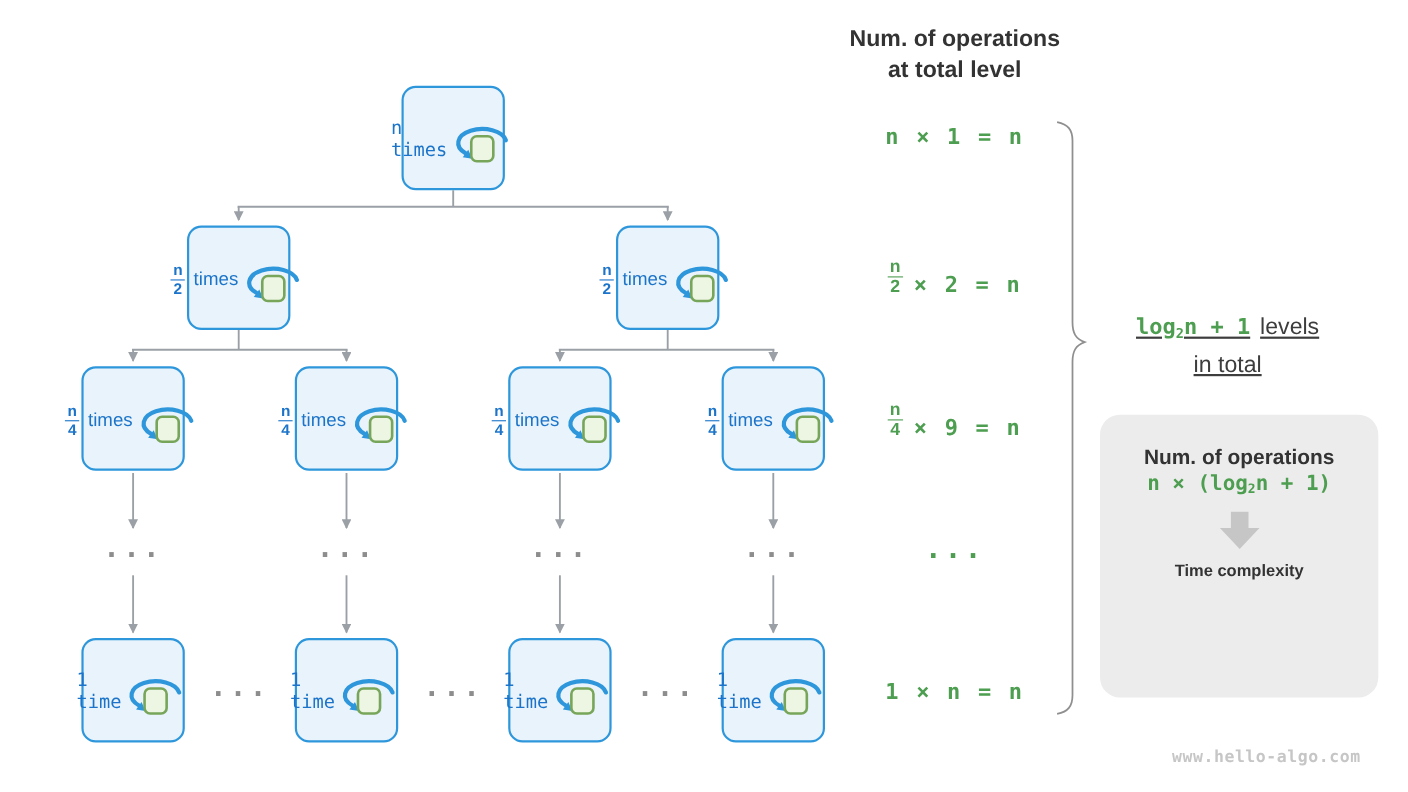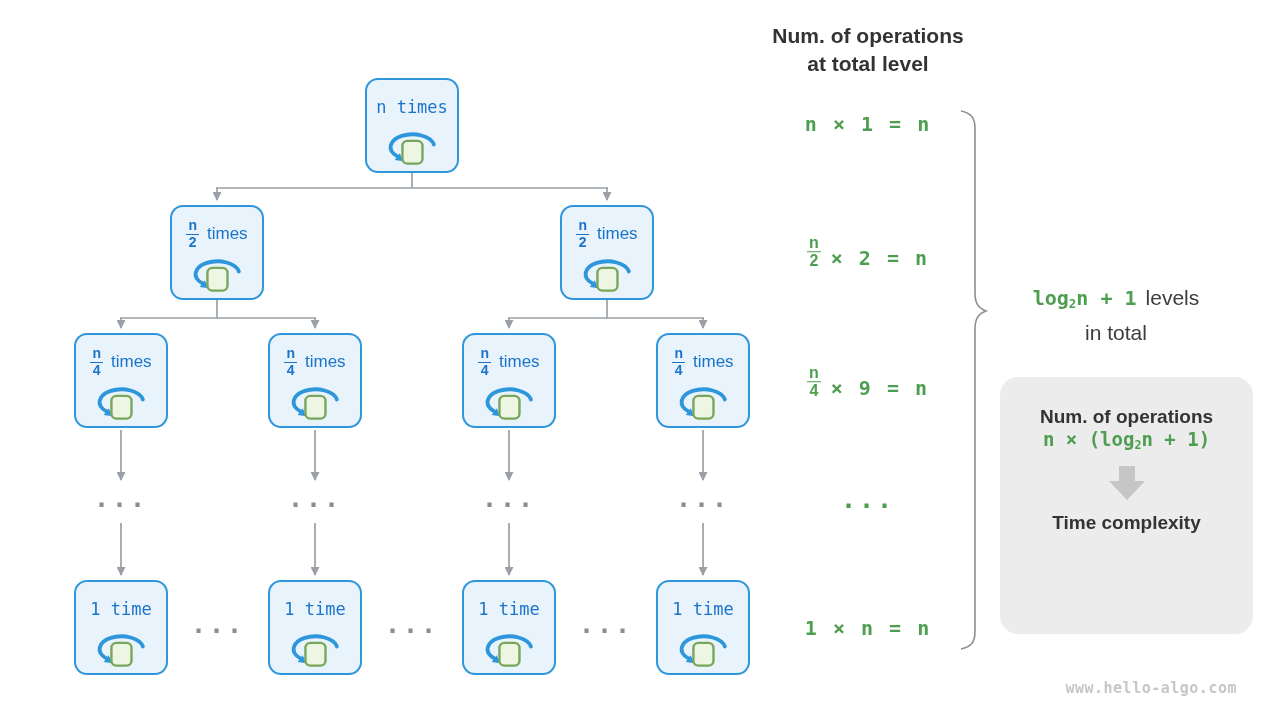"n times" .node { flex-direction: column -> row; justify-content: flex-end -> center }
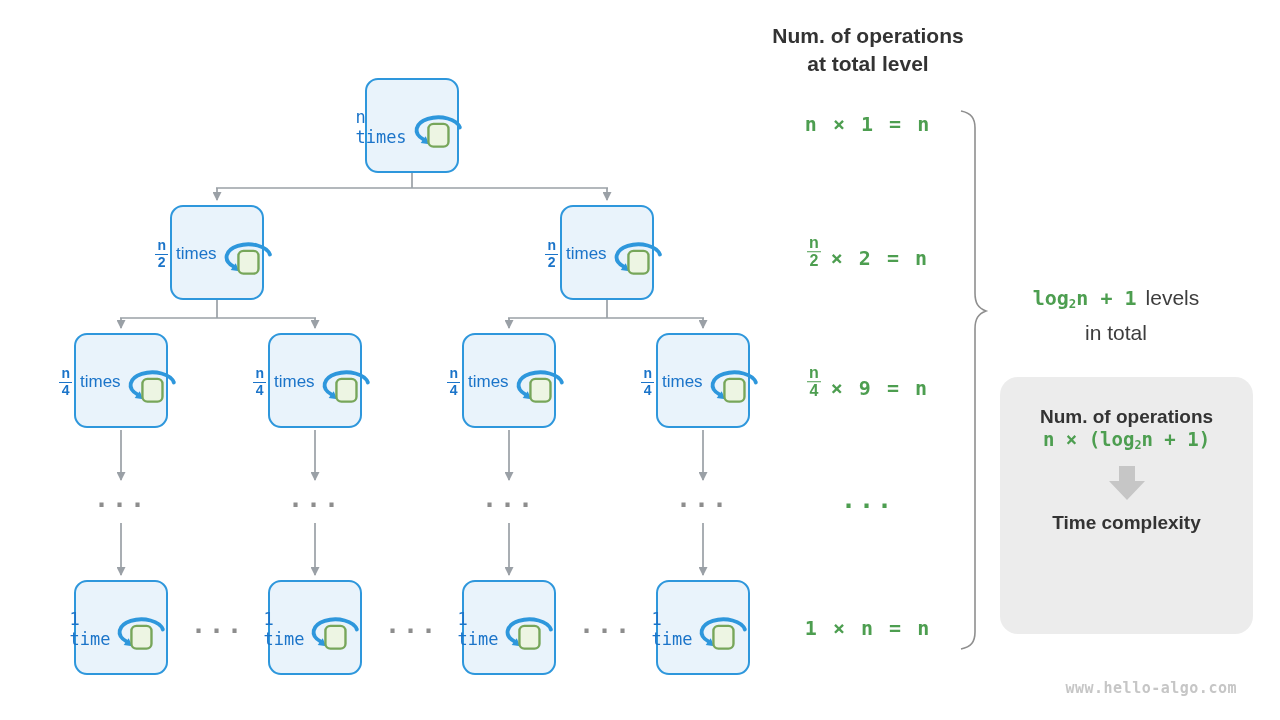"log2n + 1 levels" .brace-label { text-decoration: none -> underline }
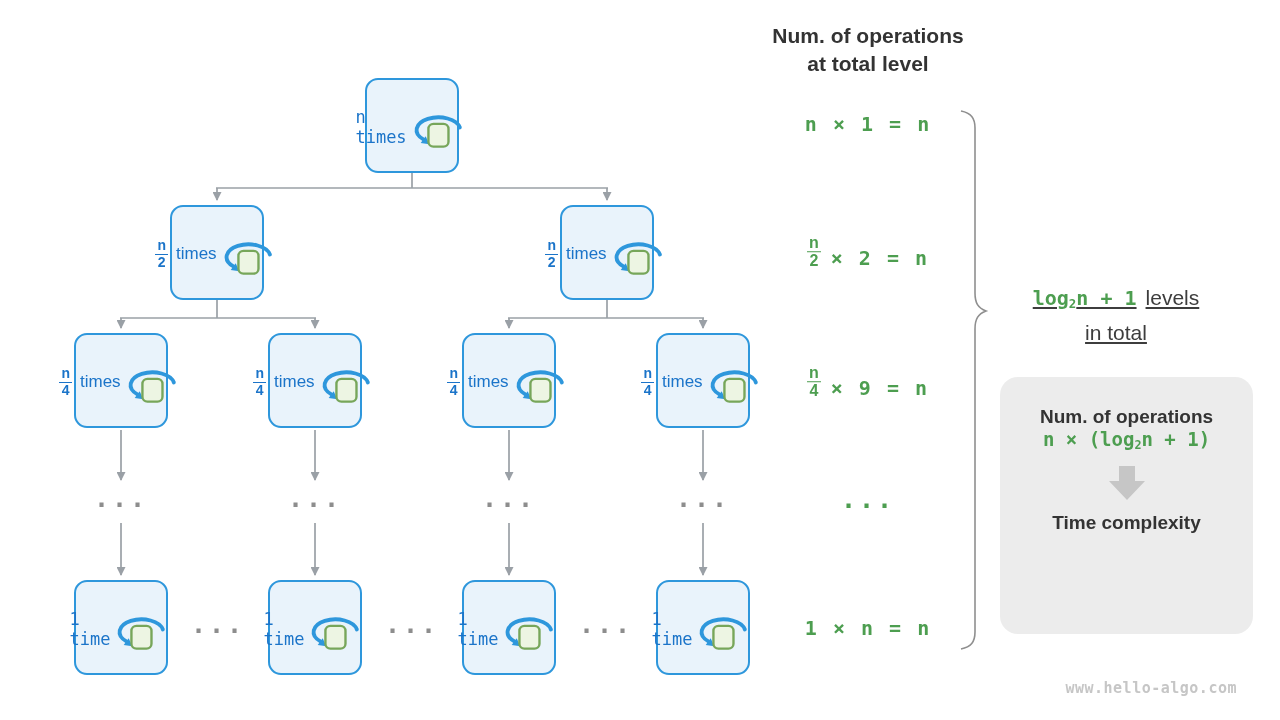"Time complexity" .sbox .t2 { font-size: 19px -> 15px }
